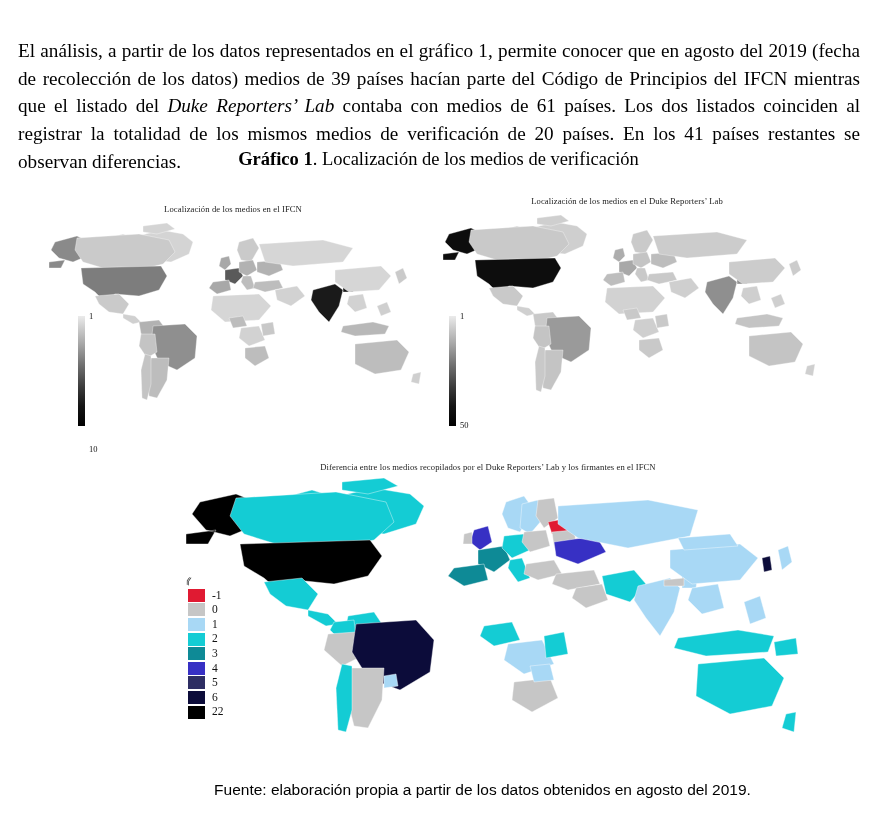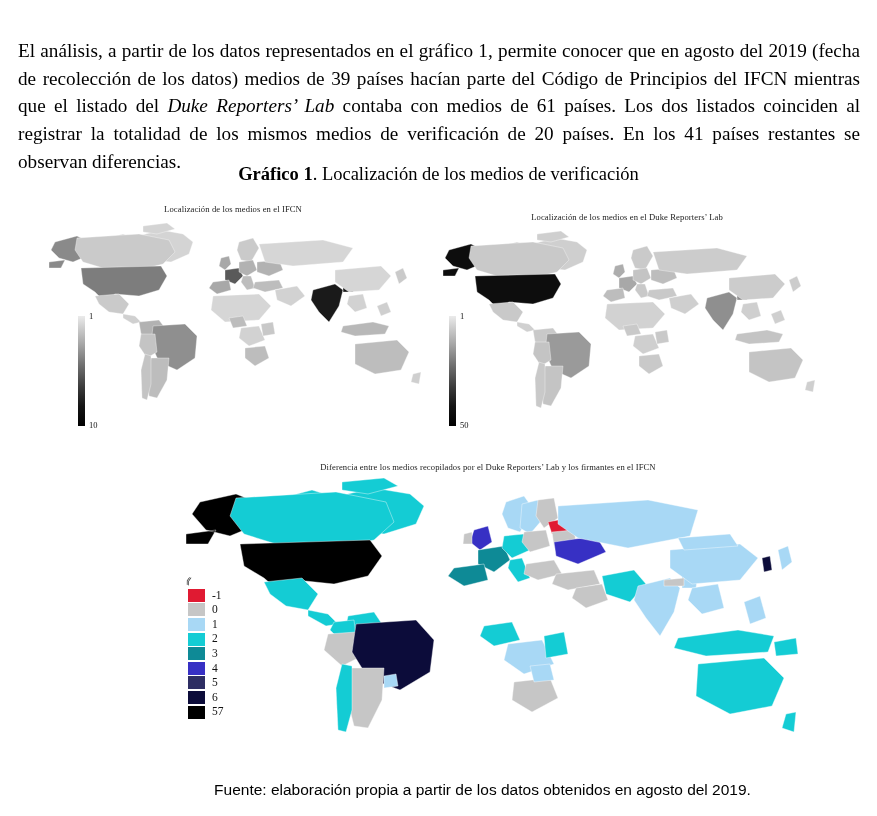"Gráfico 1. Localización de los" .fig-title { top: 163px -> 148px }
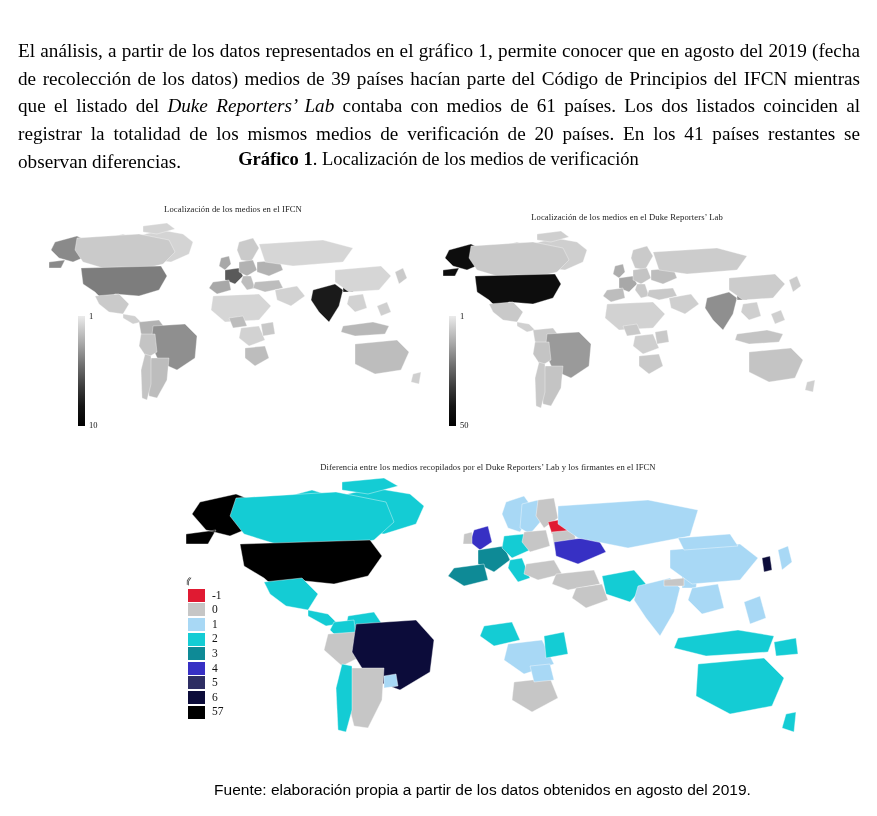"Localización de los medios en el Duke" #panel-duke { top: 212px -> 196px }
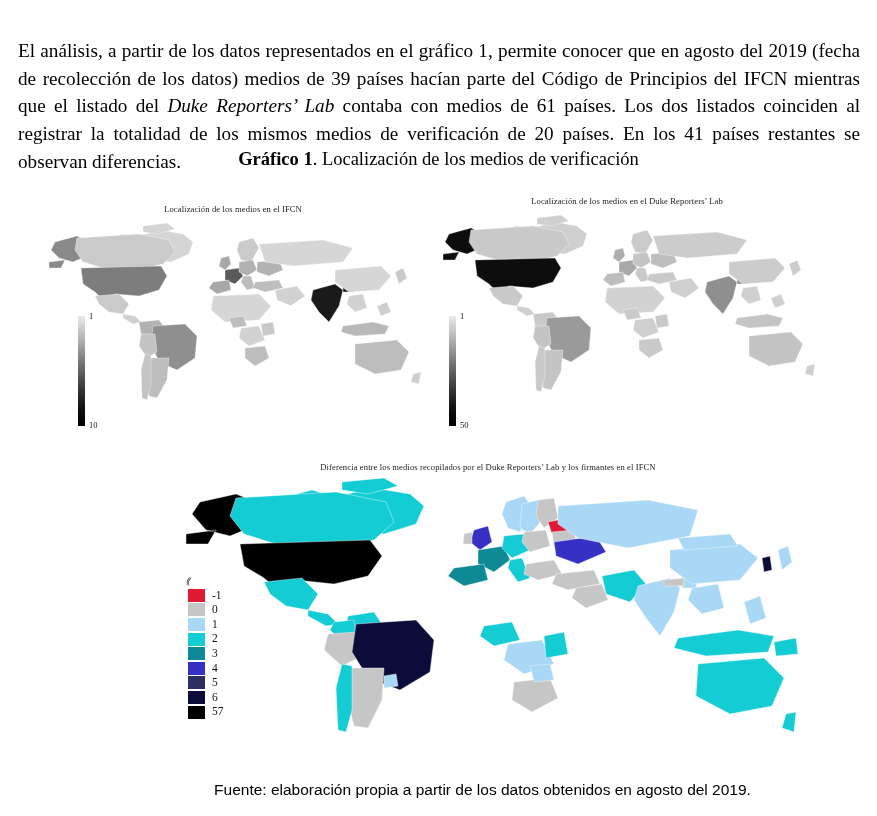"10" #cbar-ifcn-bot { top: 420px -> 444px }
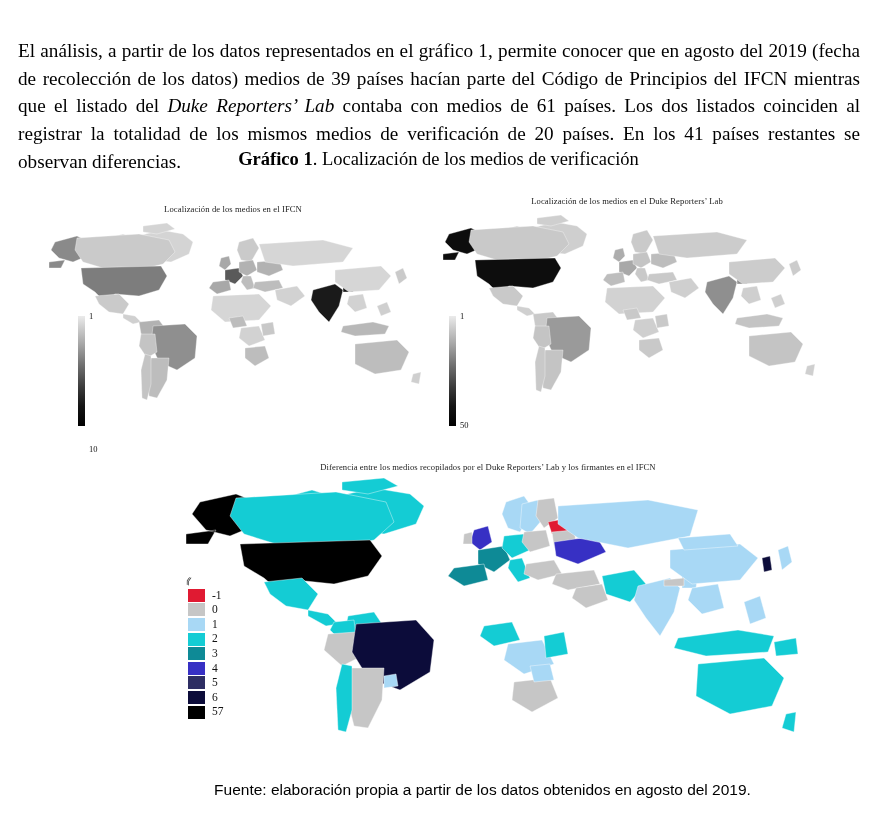"57" span.lg-label { text: 57 -> 22 }
